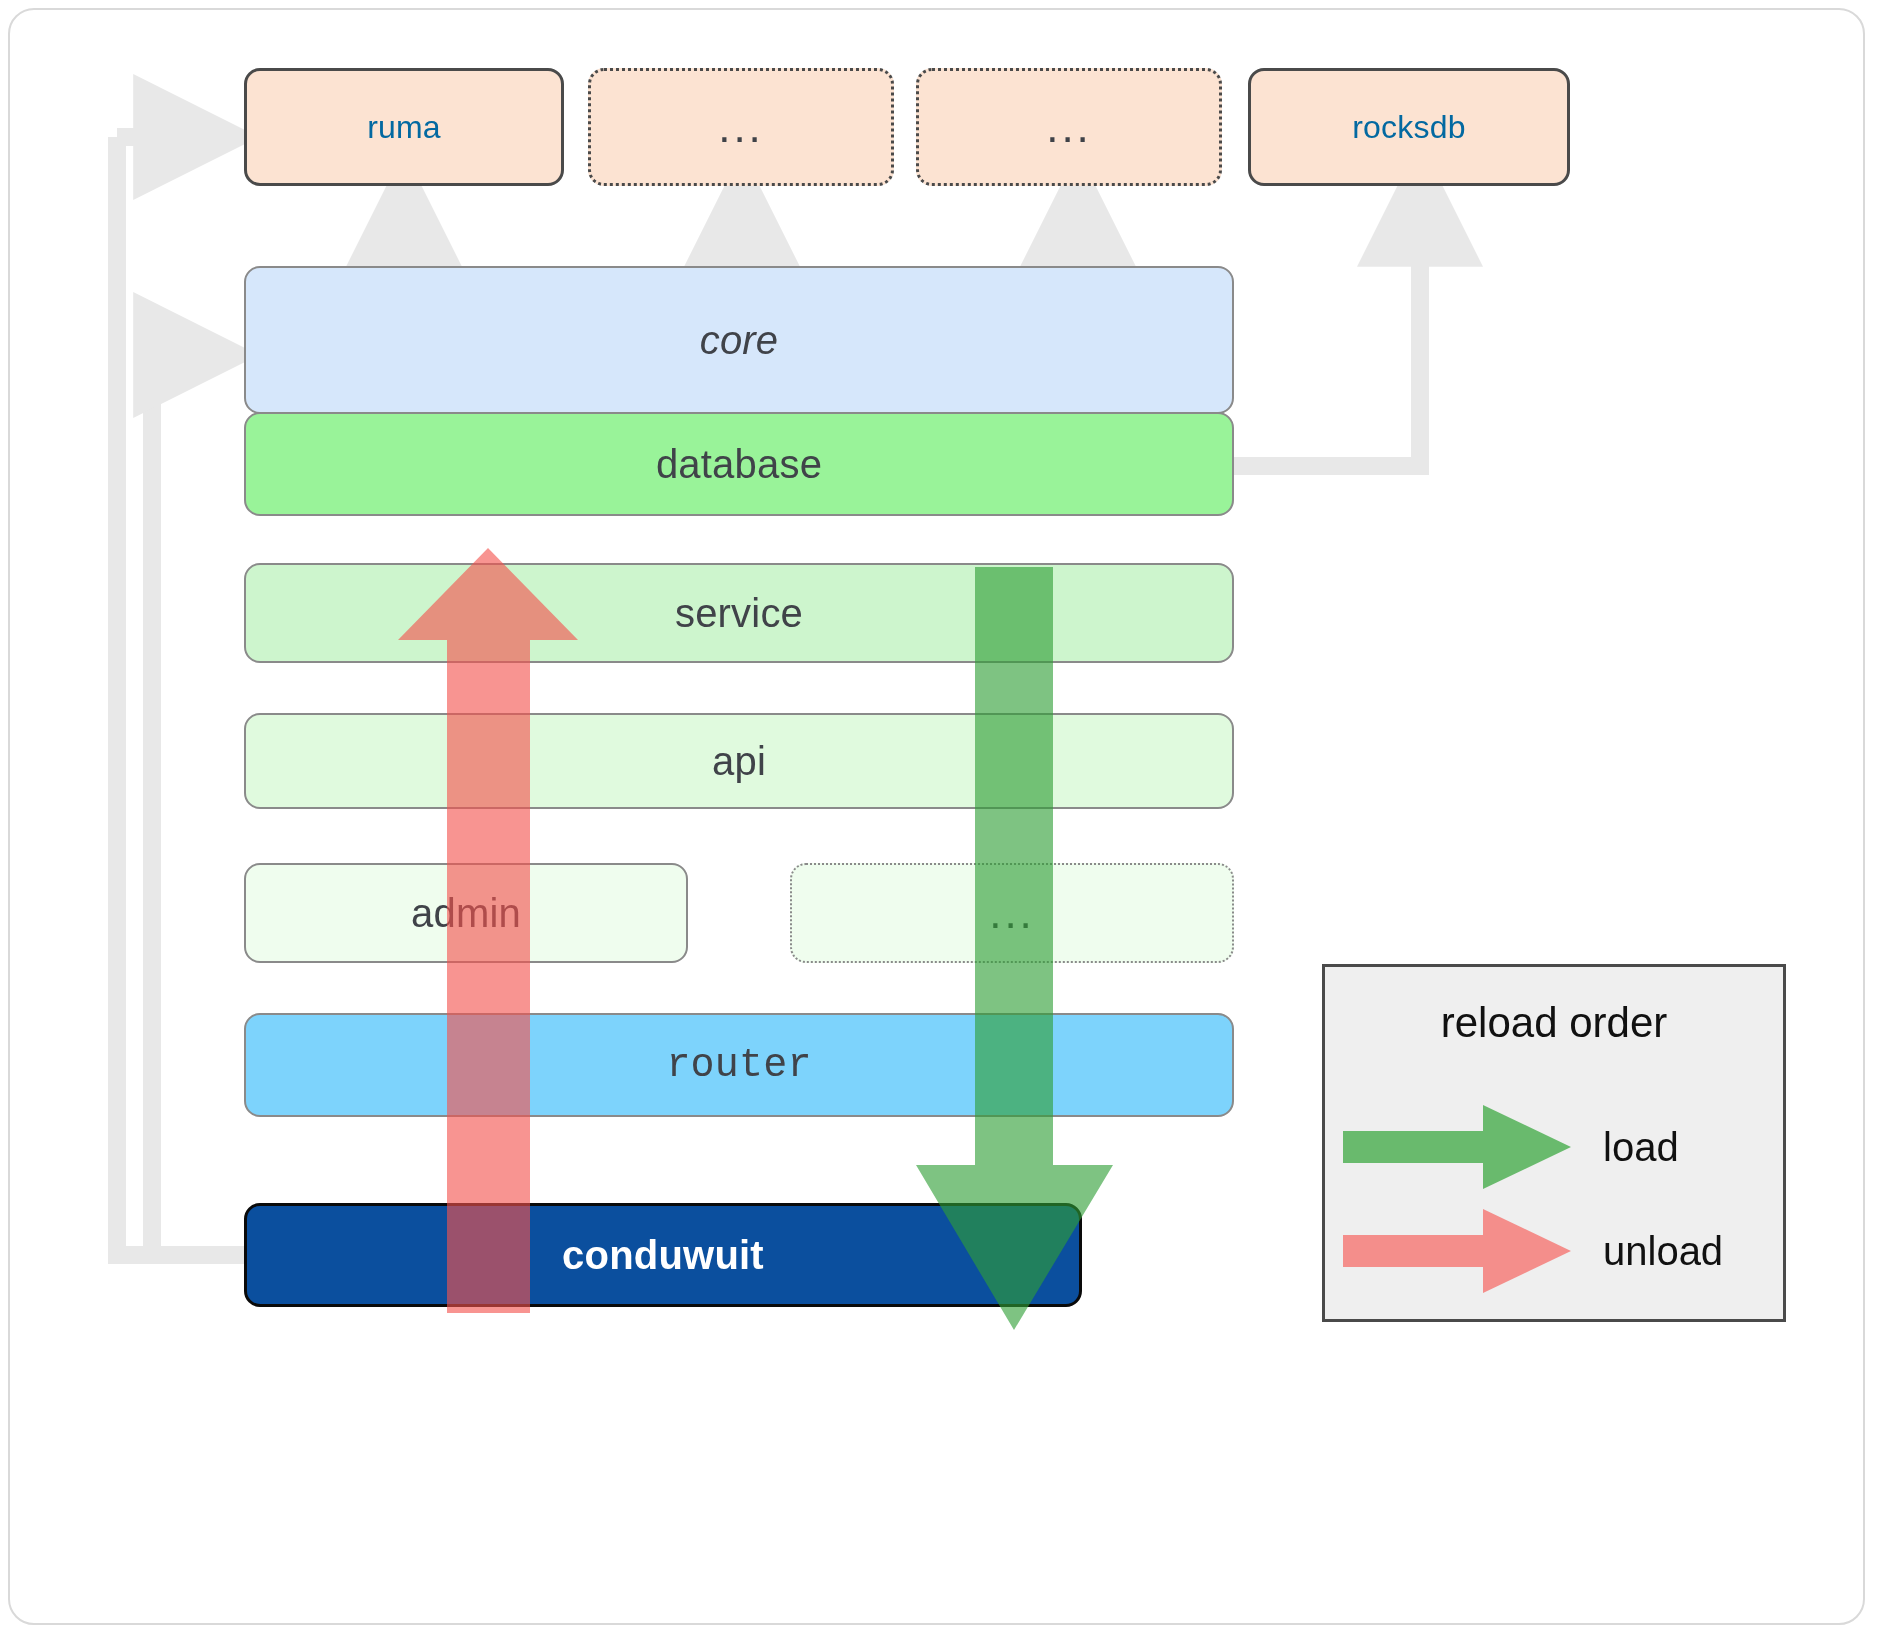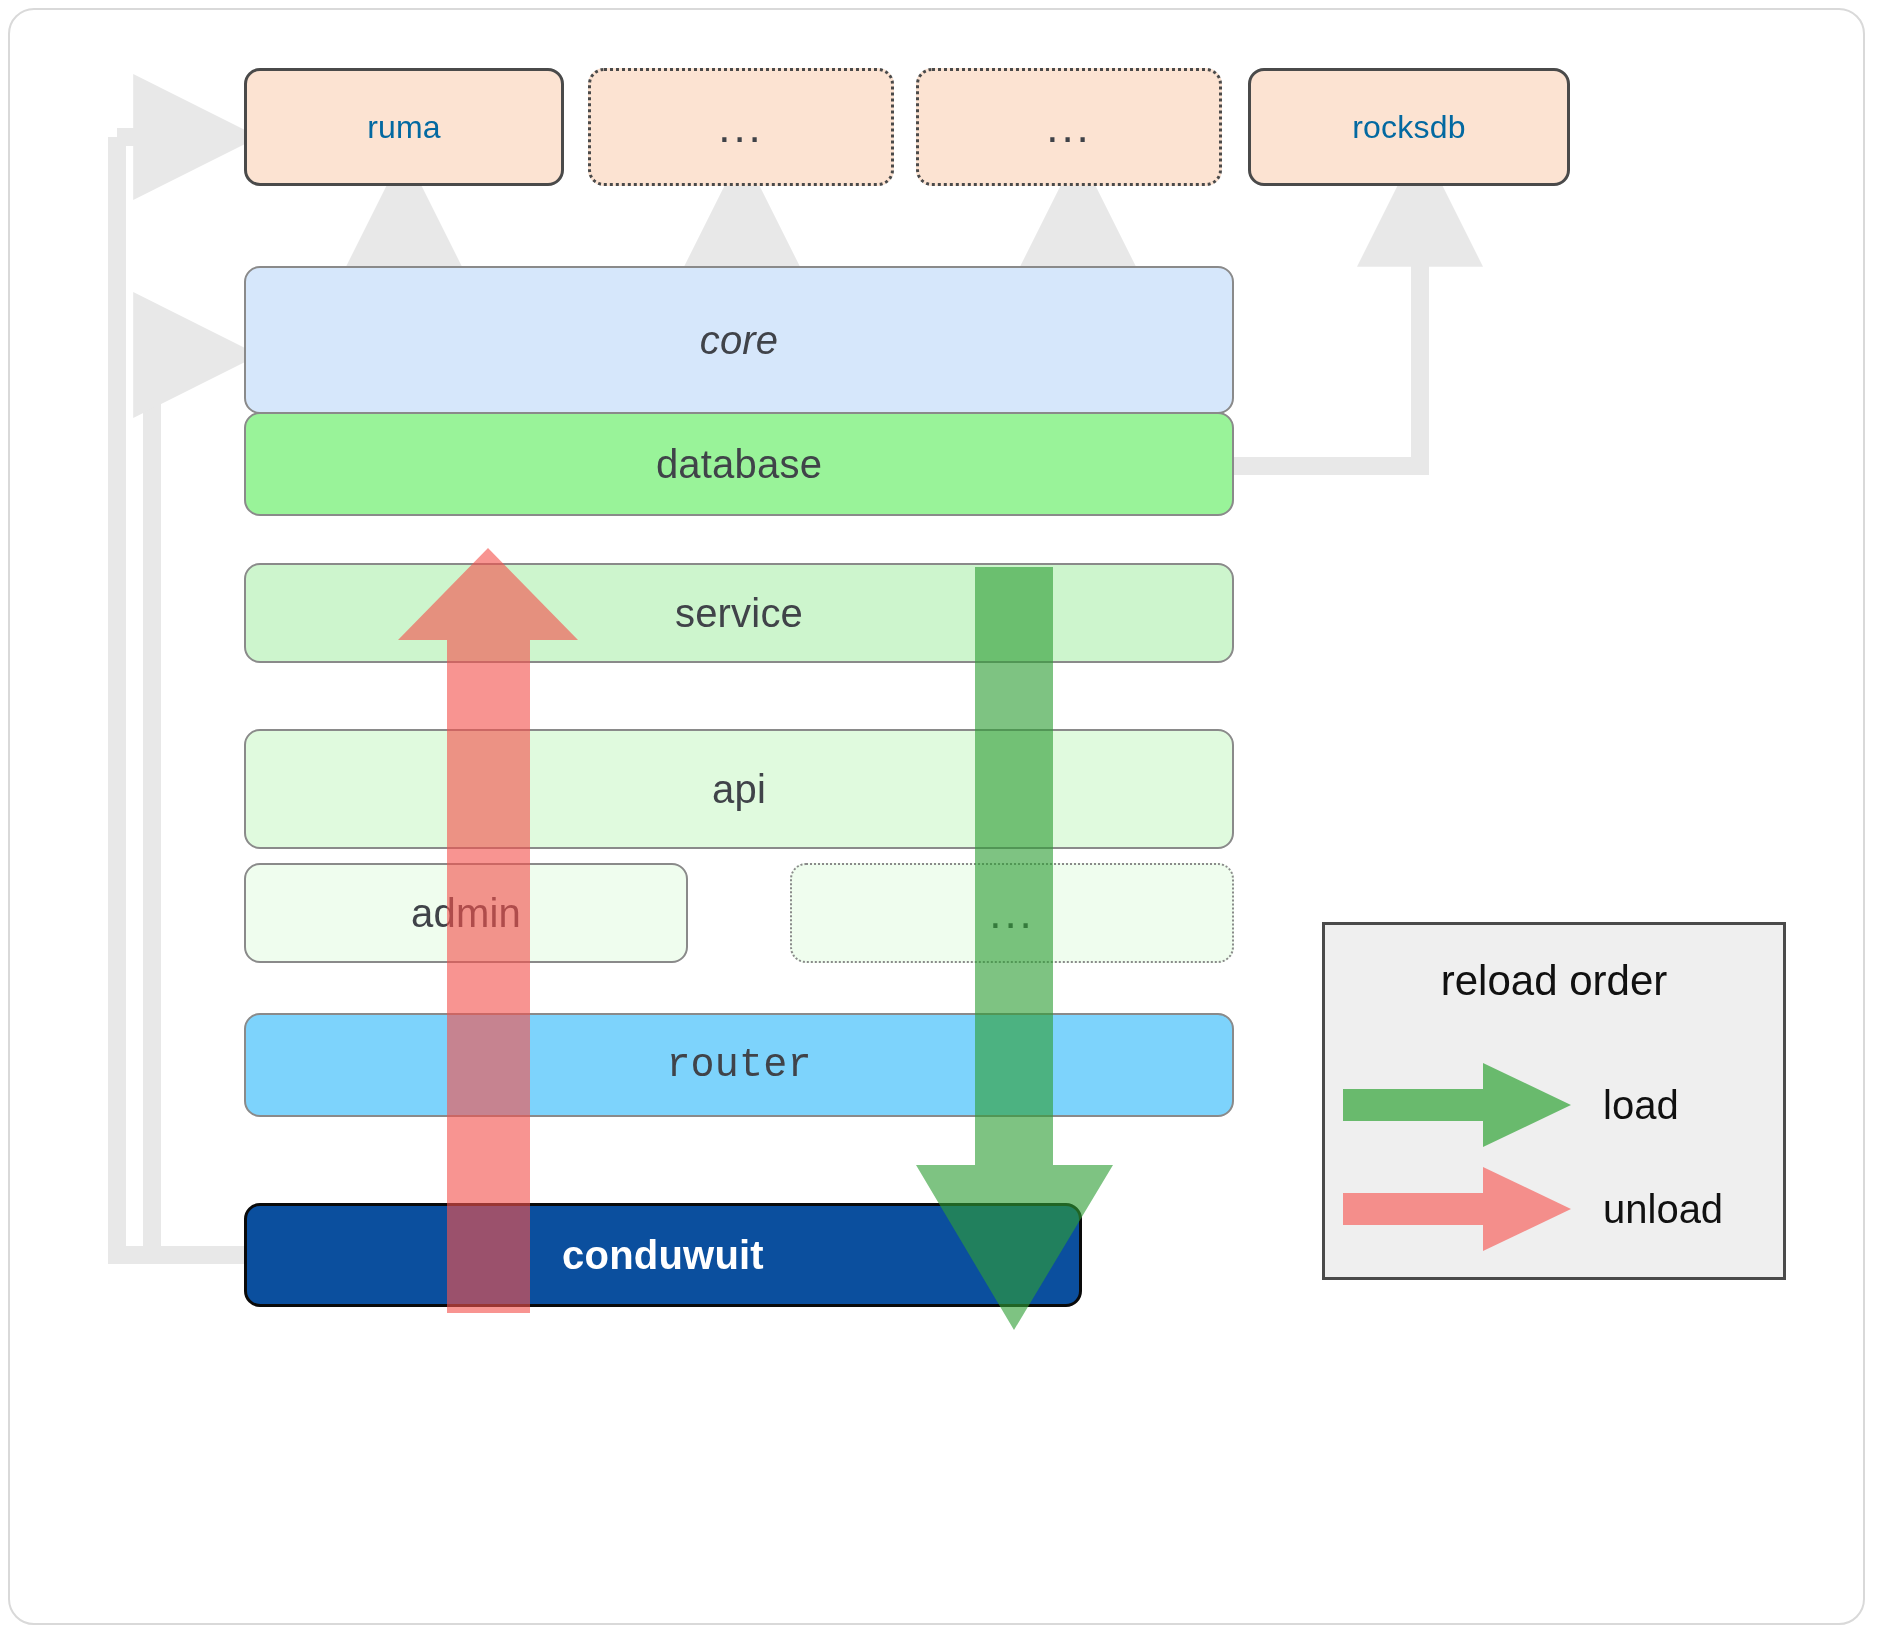"api" #node-api { height: 120px -> 96px; margin-top: 16px -> none }
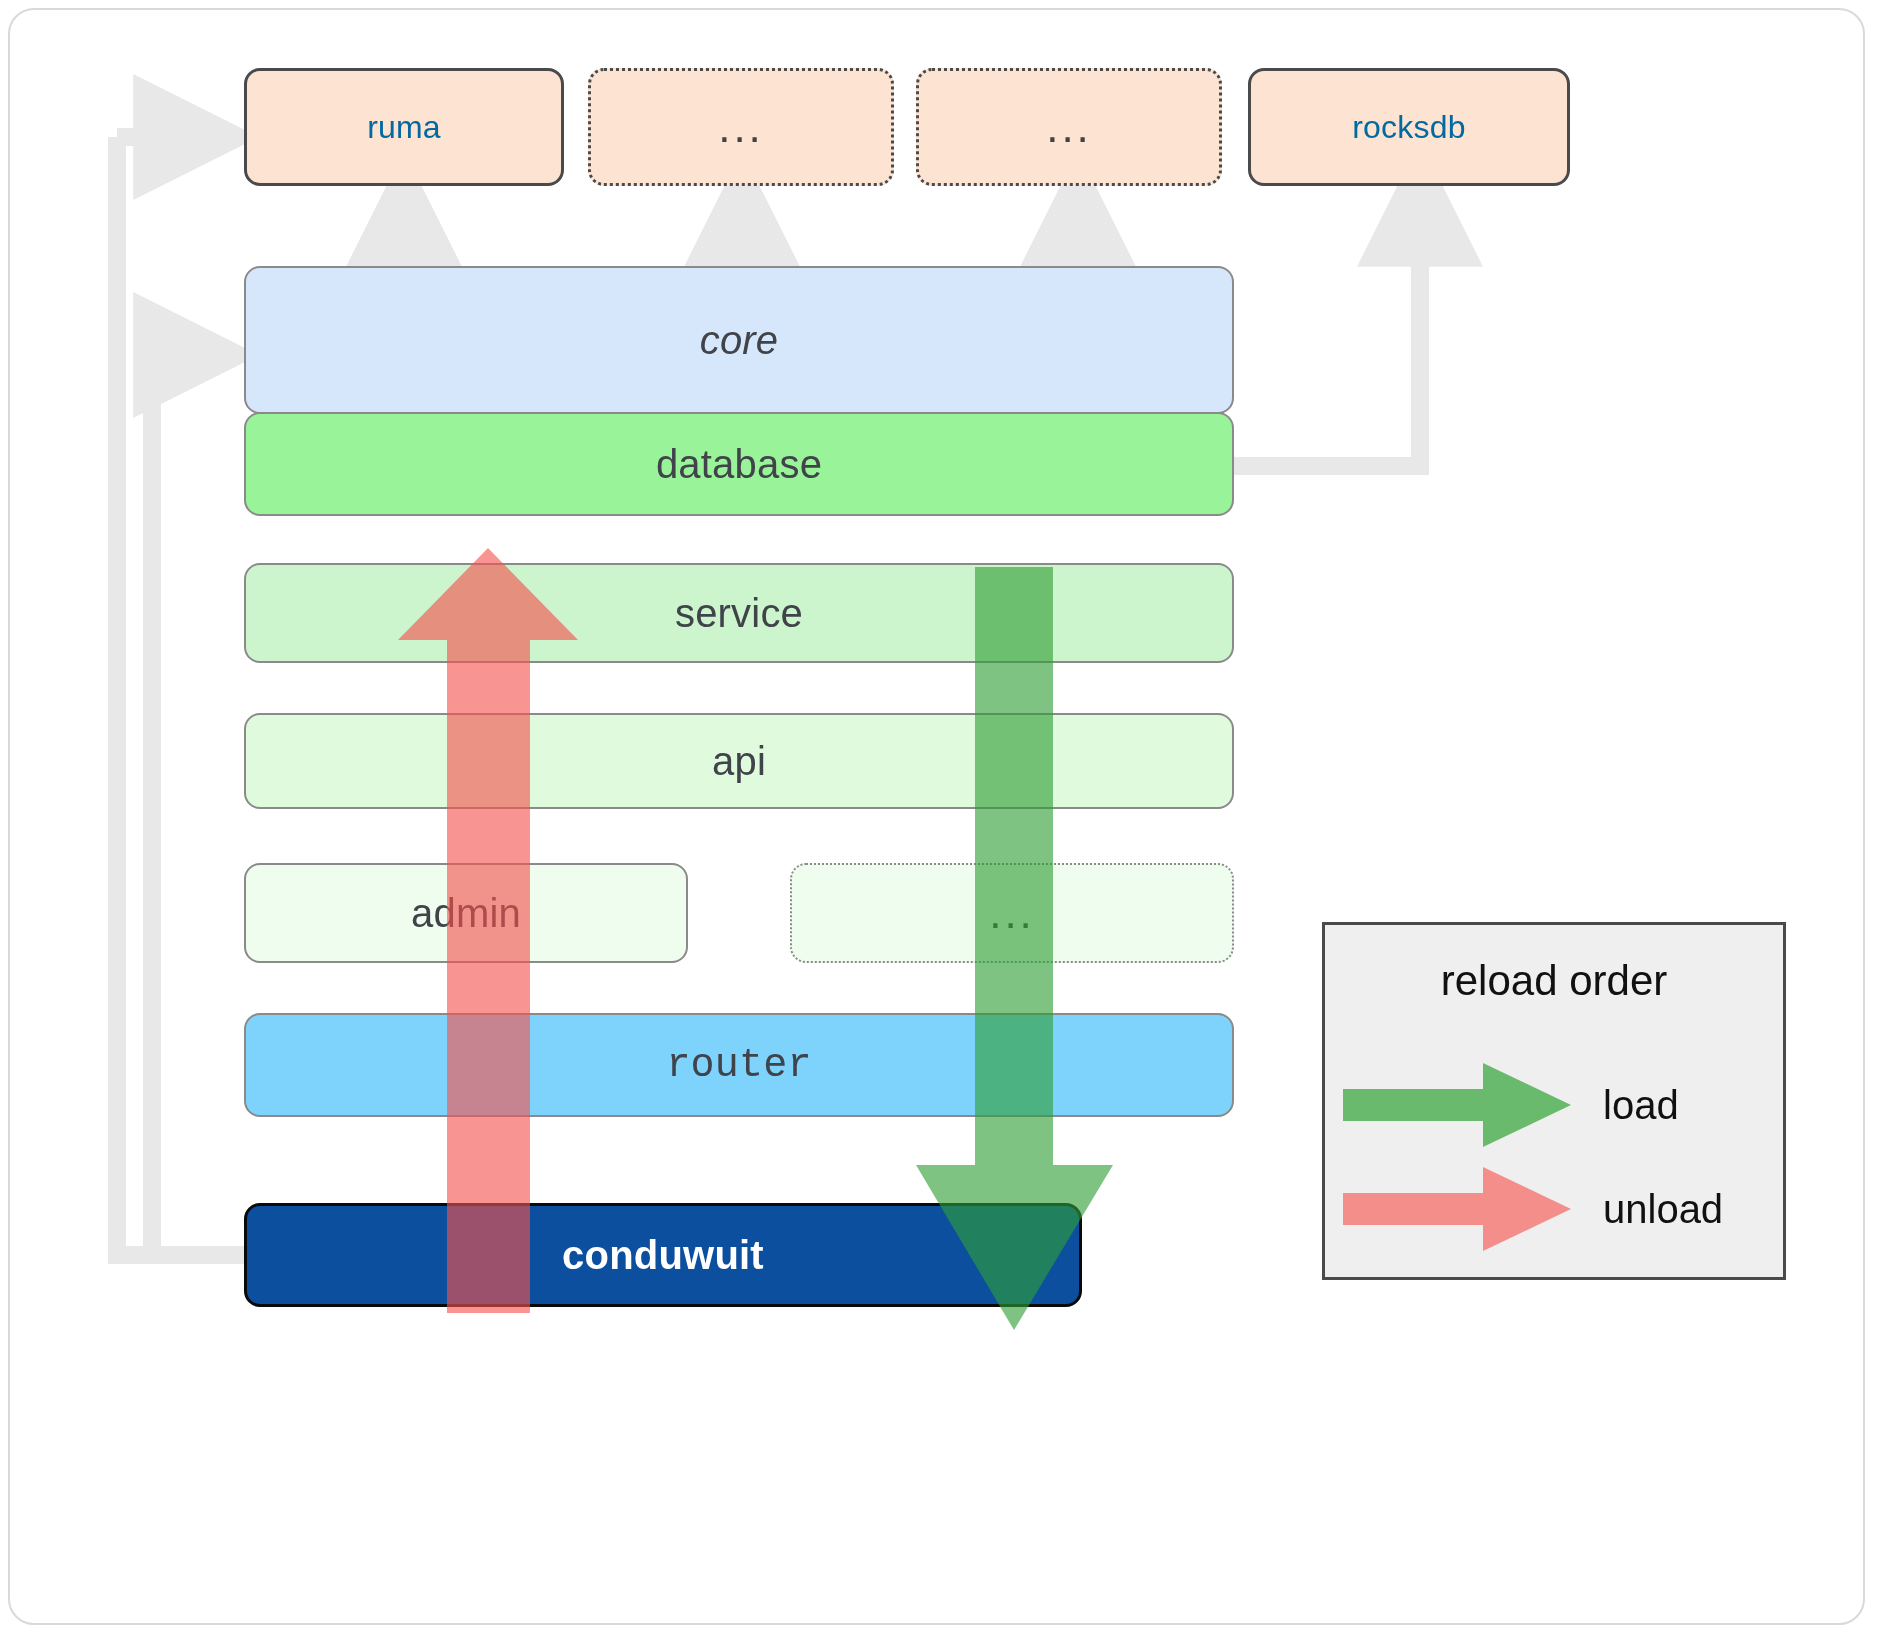"reload order" #legend { top: 922px -> 964px }
